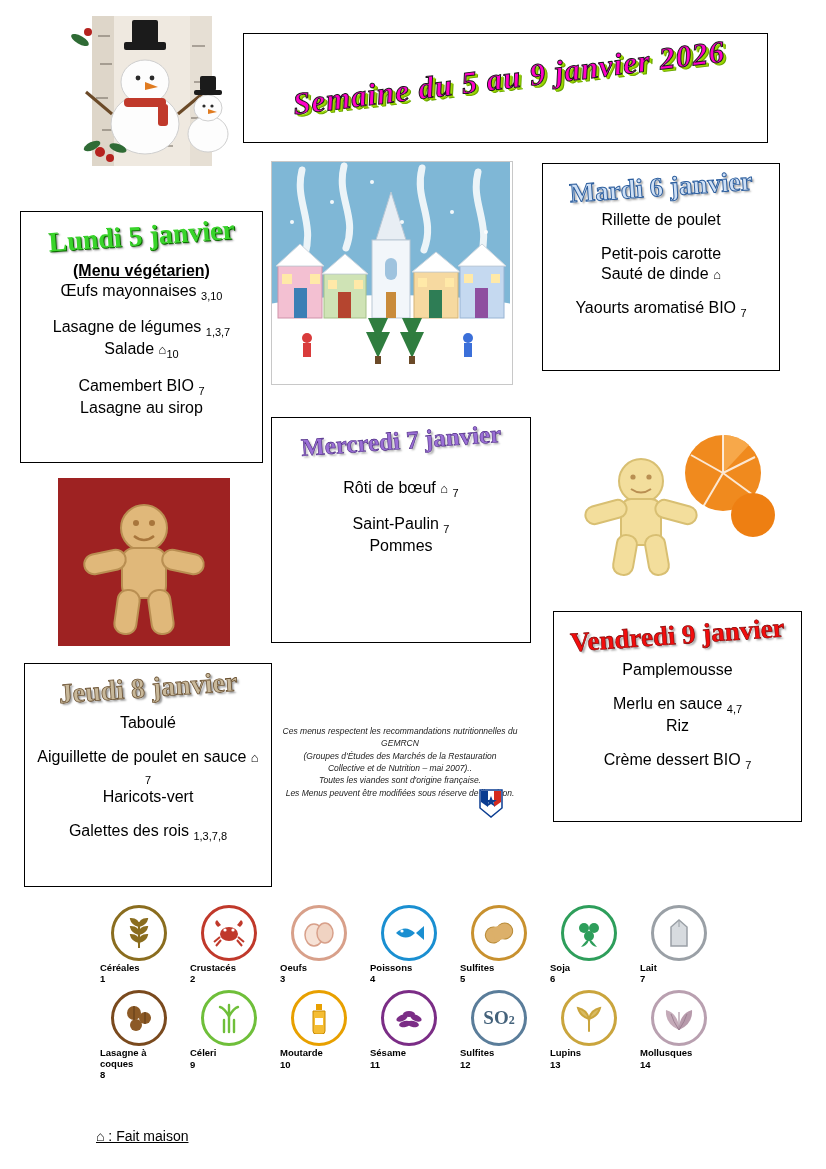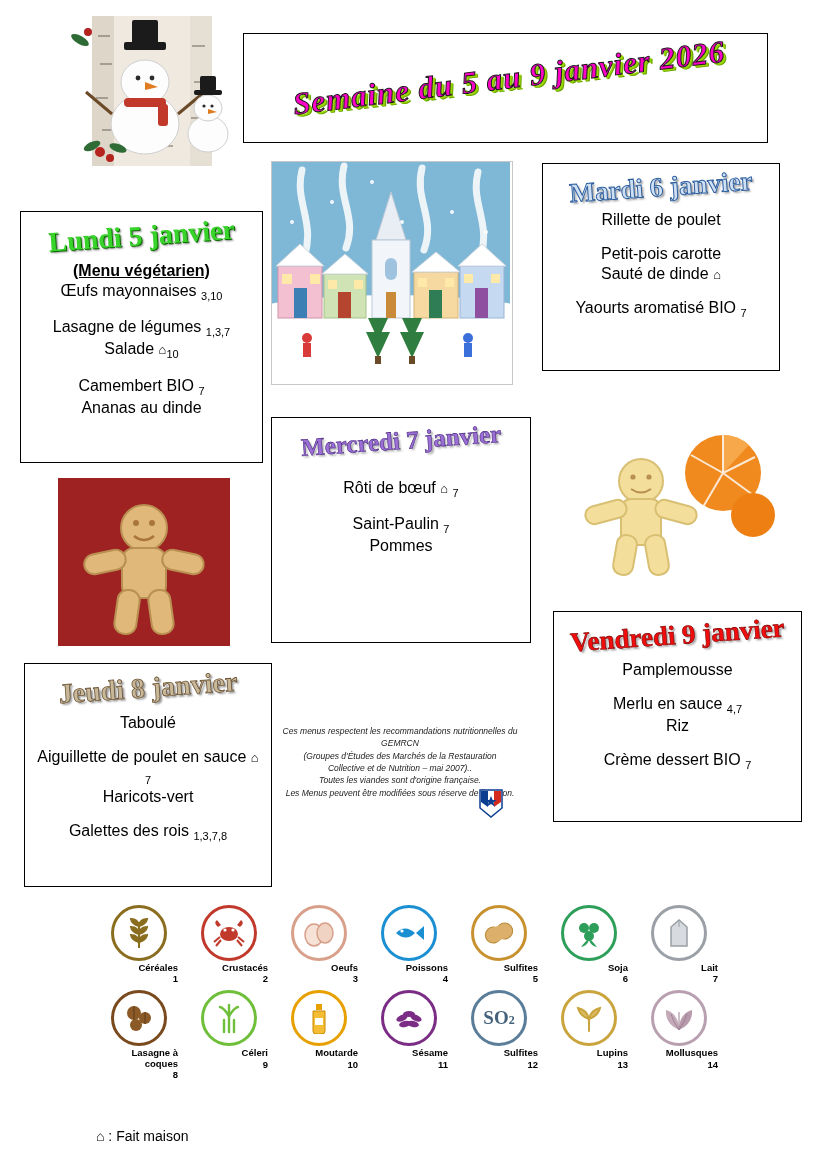"Ananas au dinde" span { text: Ananas au dinde -> Lasagne au sirop }
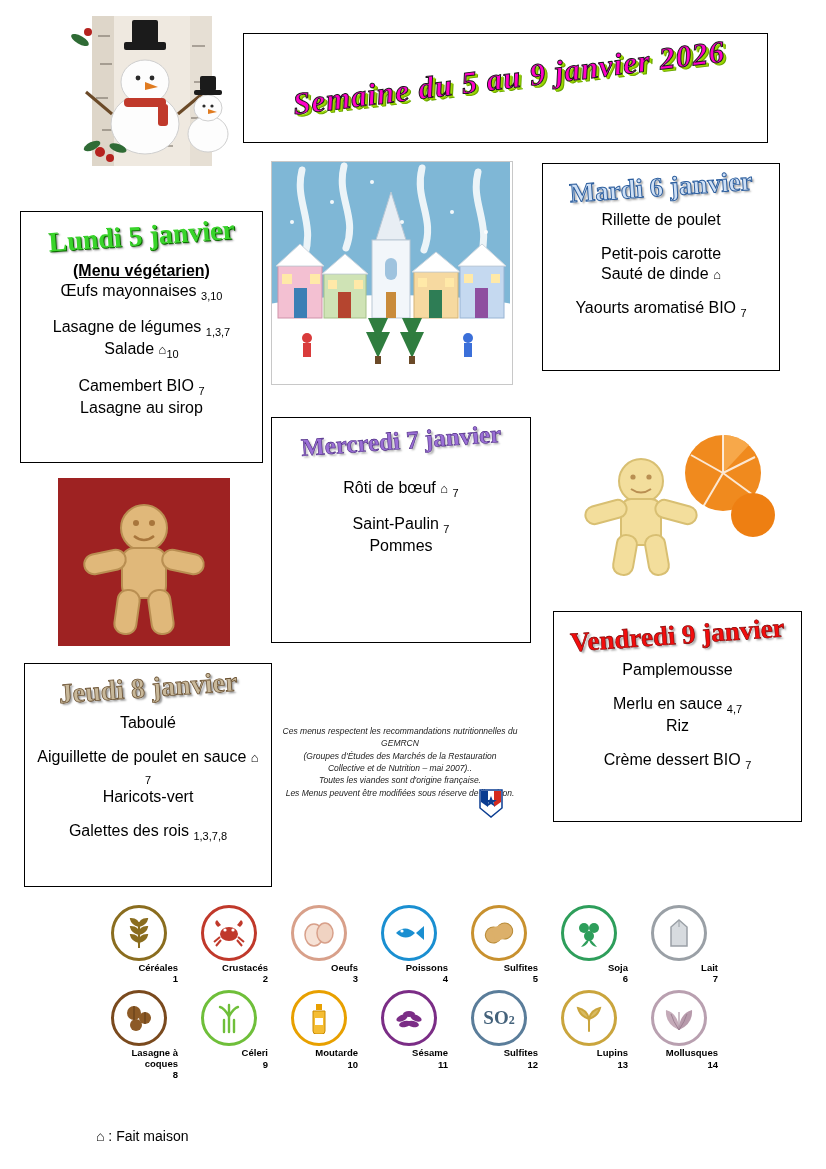"Céréales" .acell { text-align: right -> left }
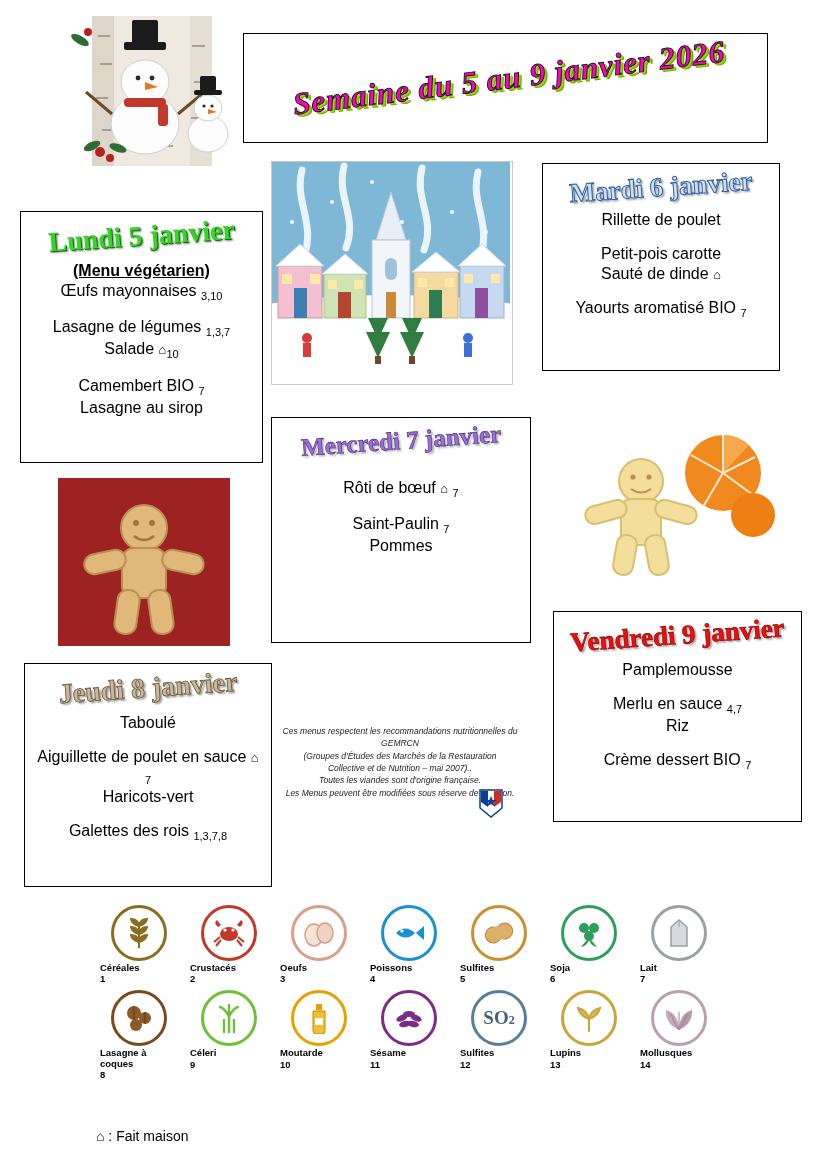"⌂ : Fait maison" .legend { text-decoration: none -> underline }
